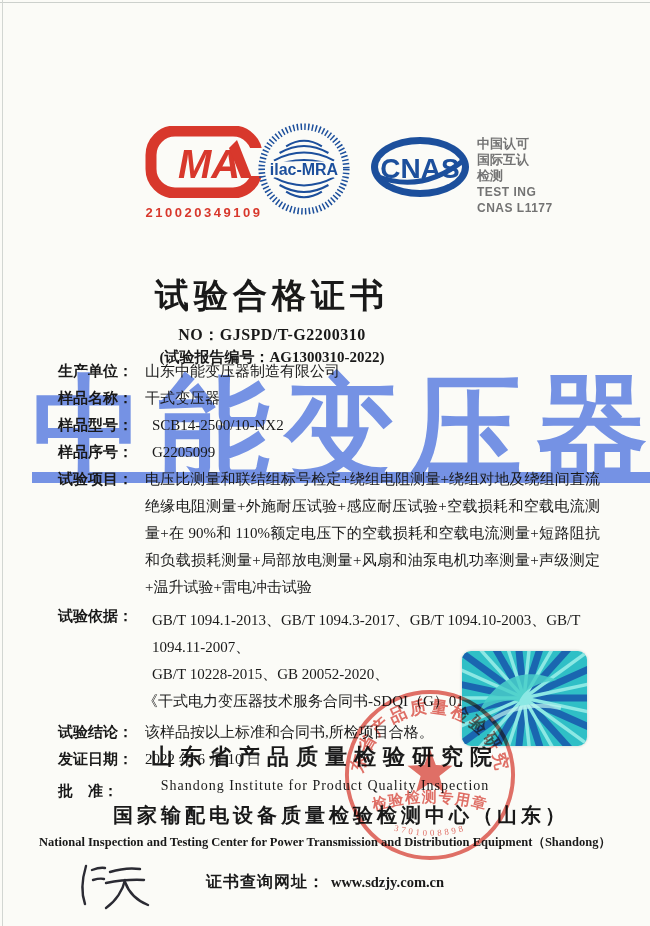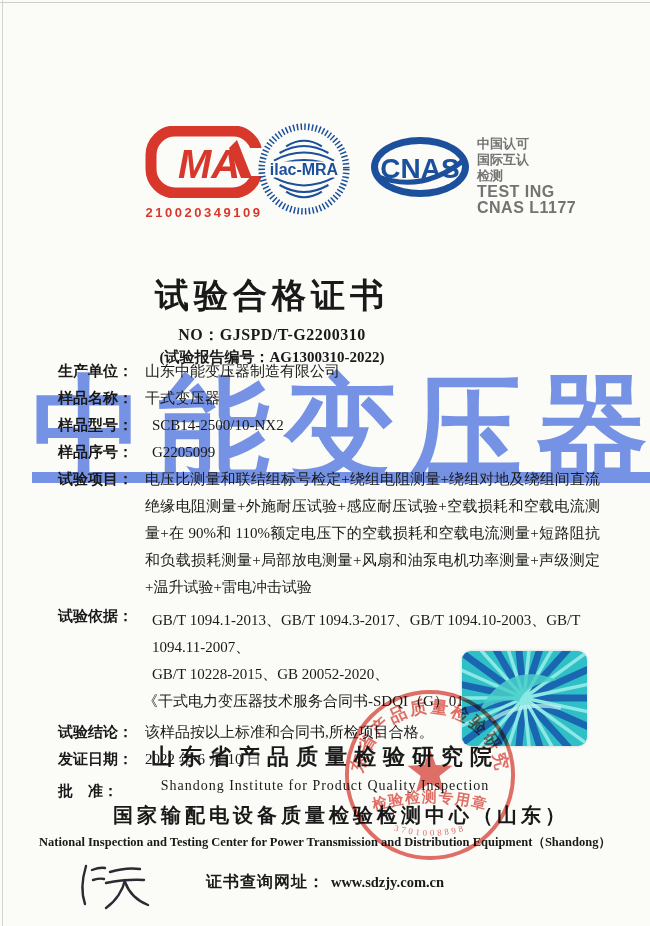"TEST ING" .cnas-text .en { font-size: 16px -> 12px }
